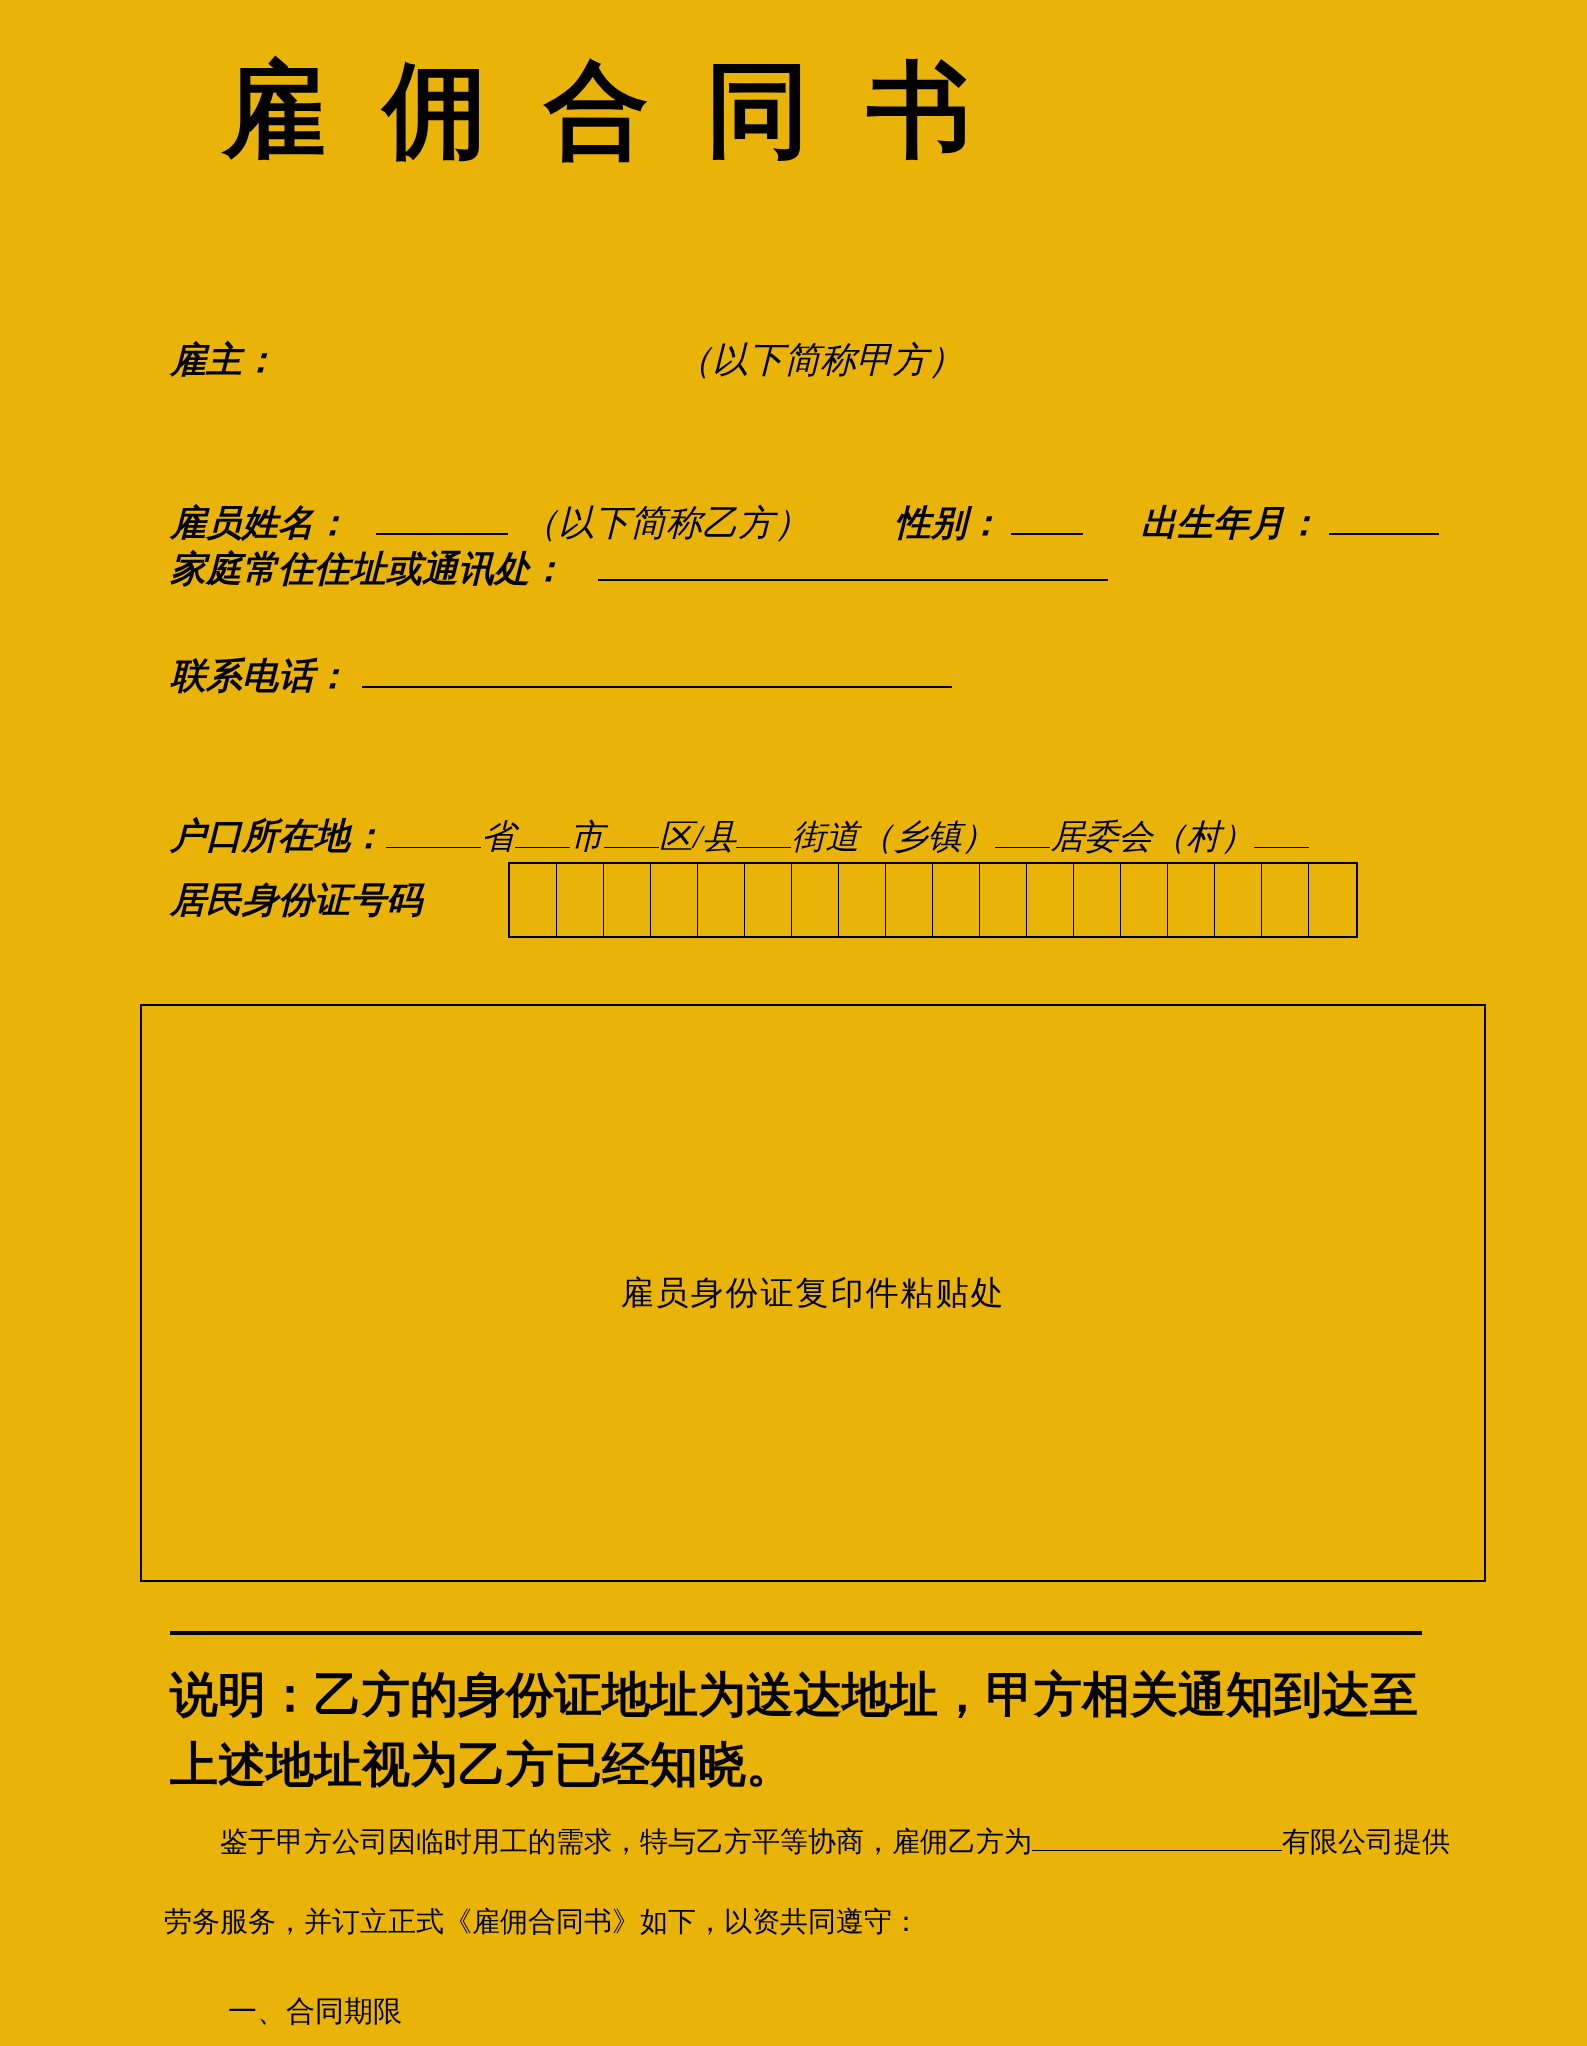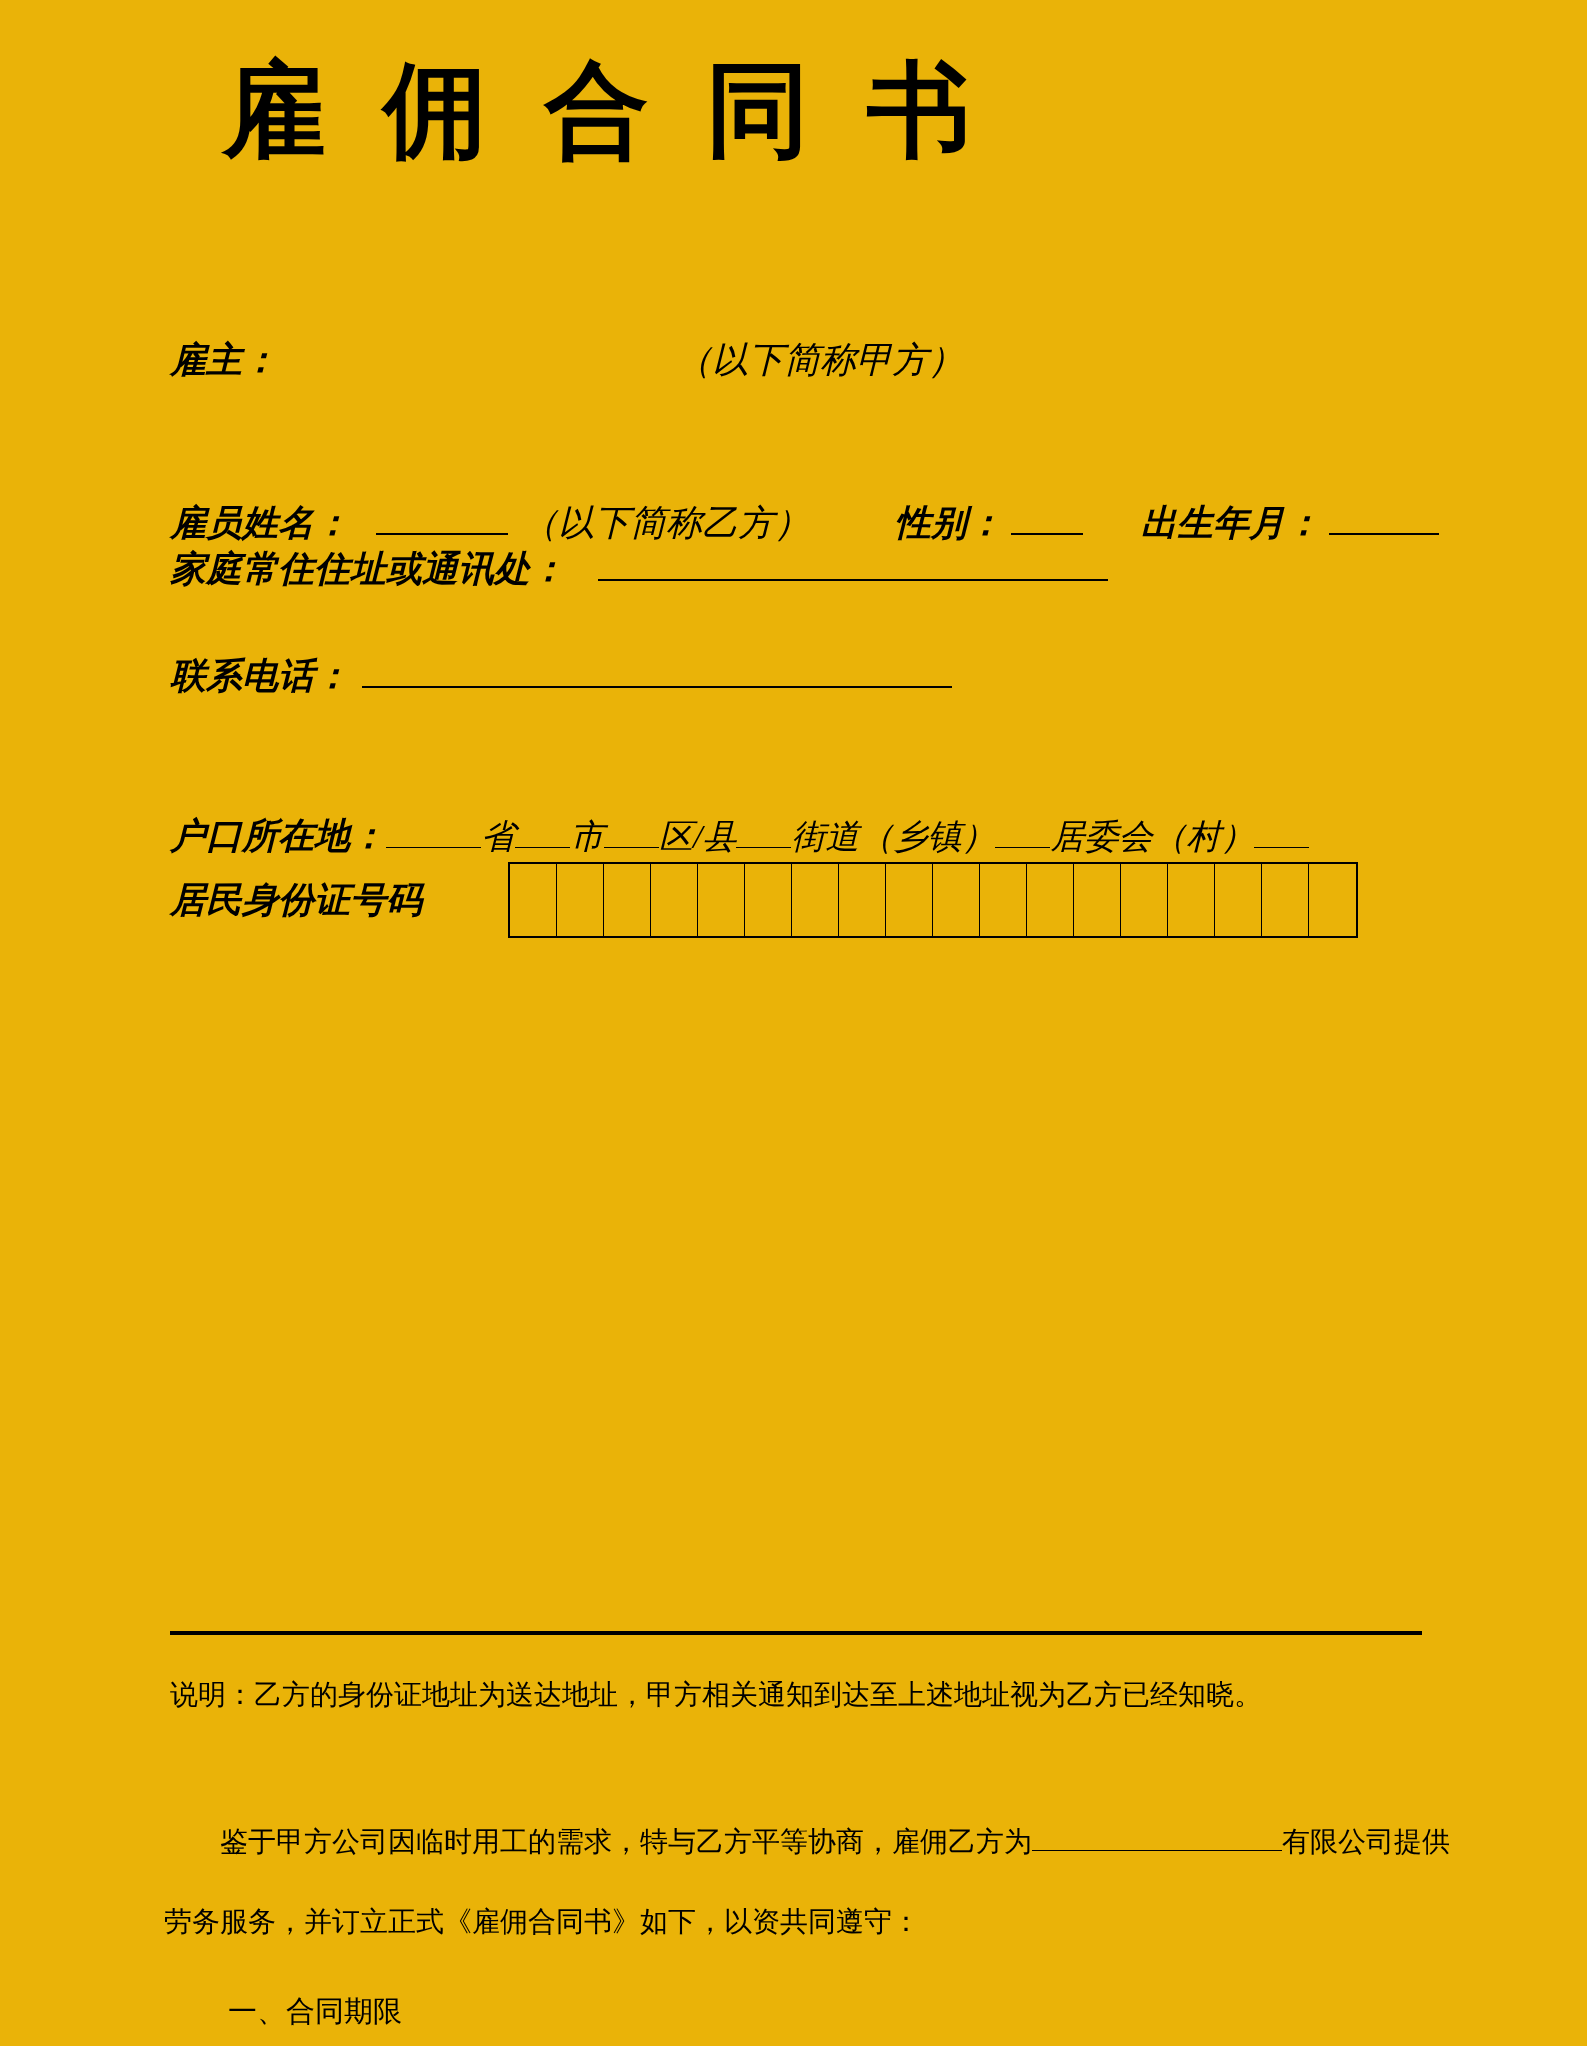"雇员身份证复印件粘贴处" div.paste-box { html: none -> <div> <span>雇员身份证复印件粘贴处</span> </div> }
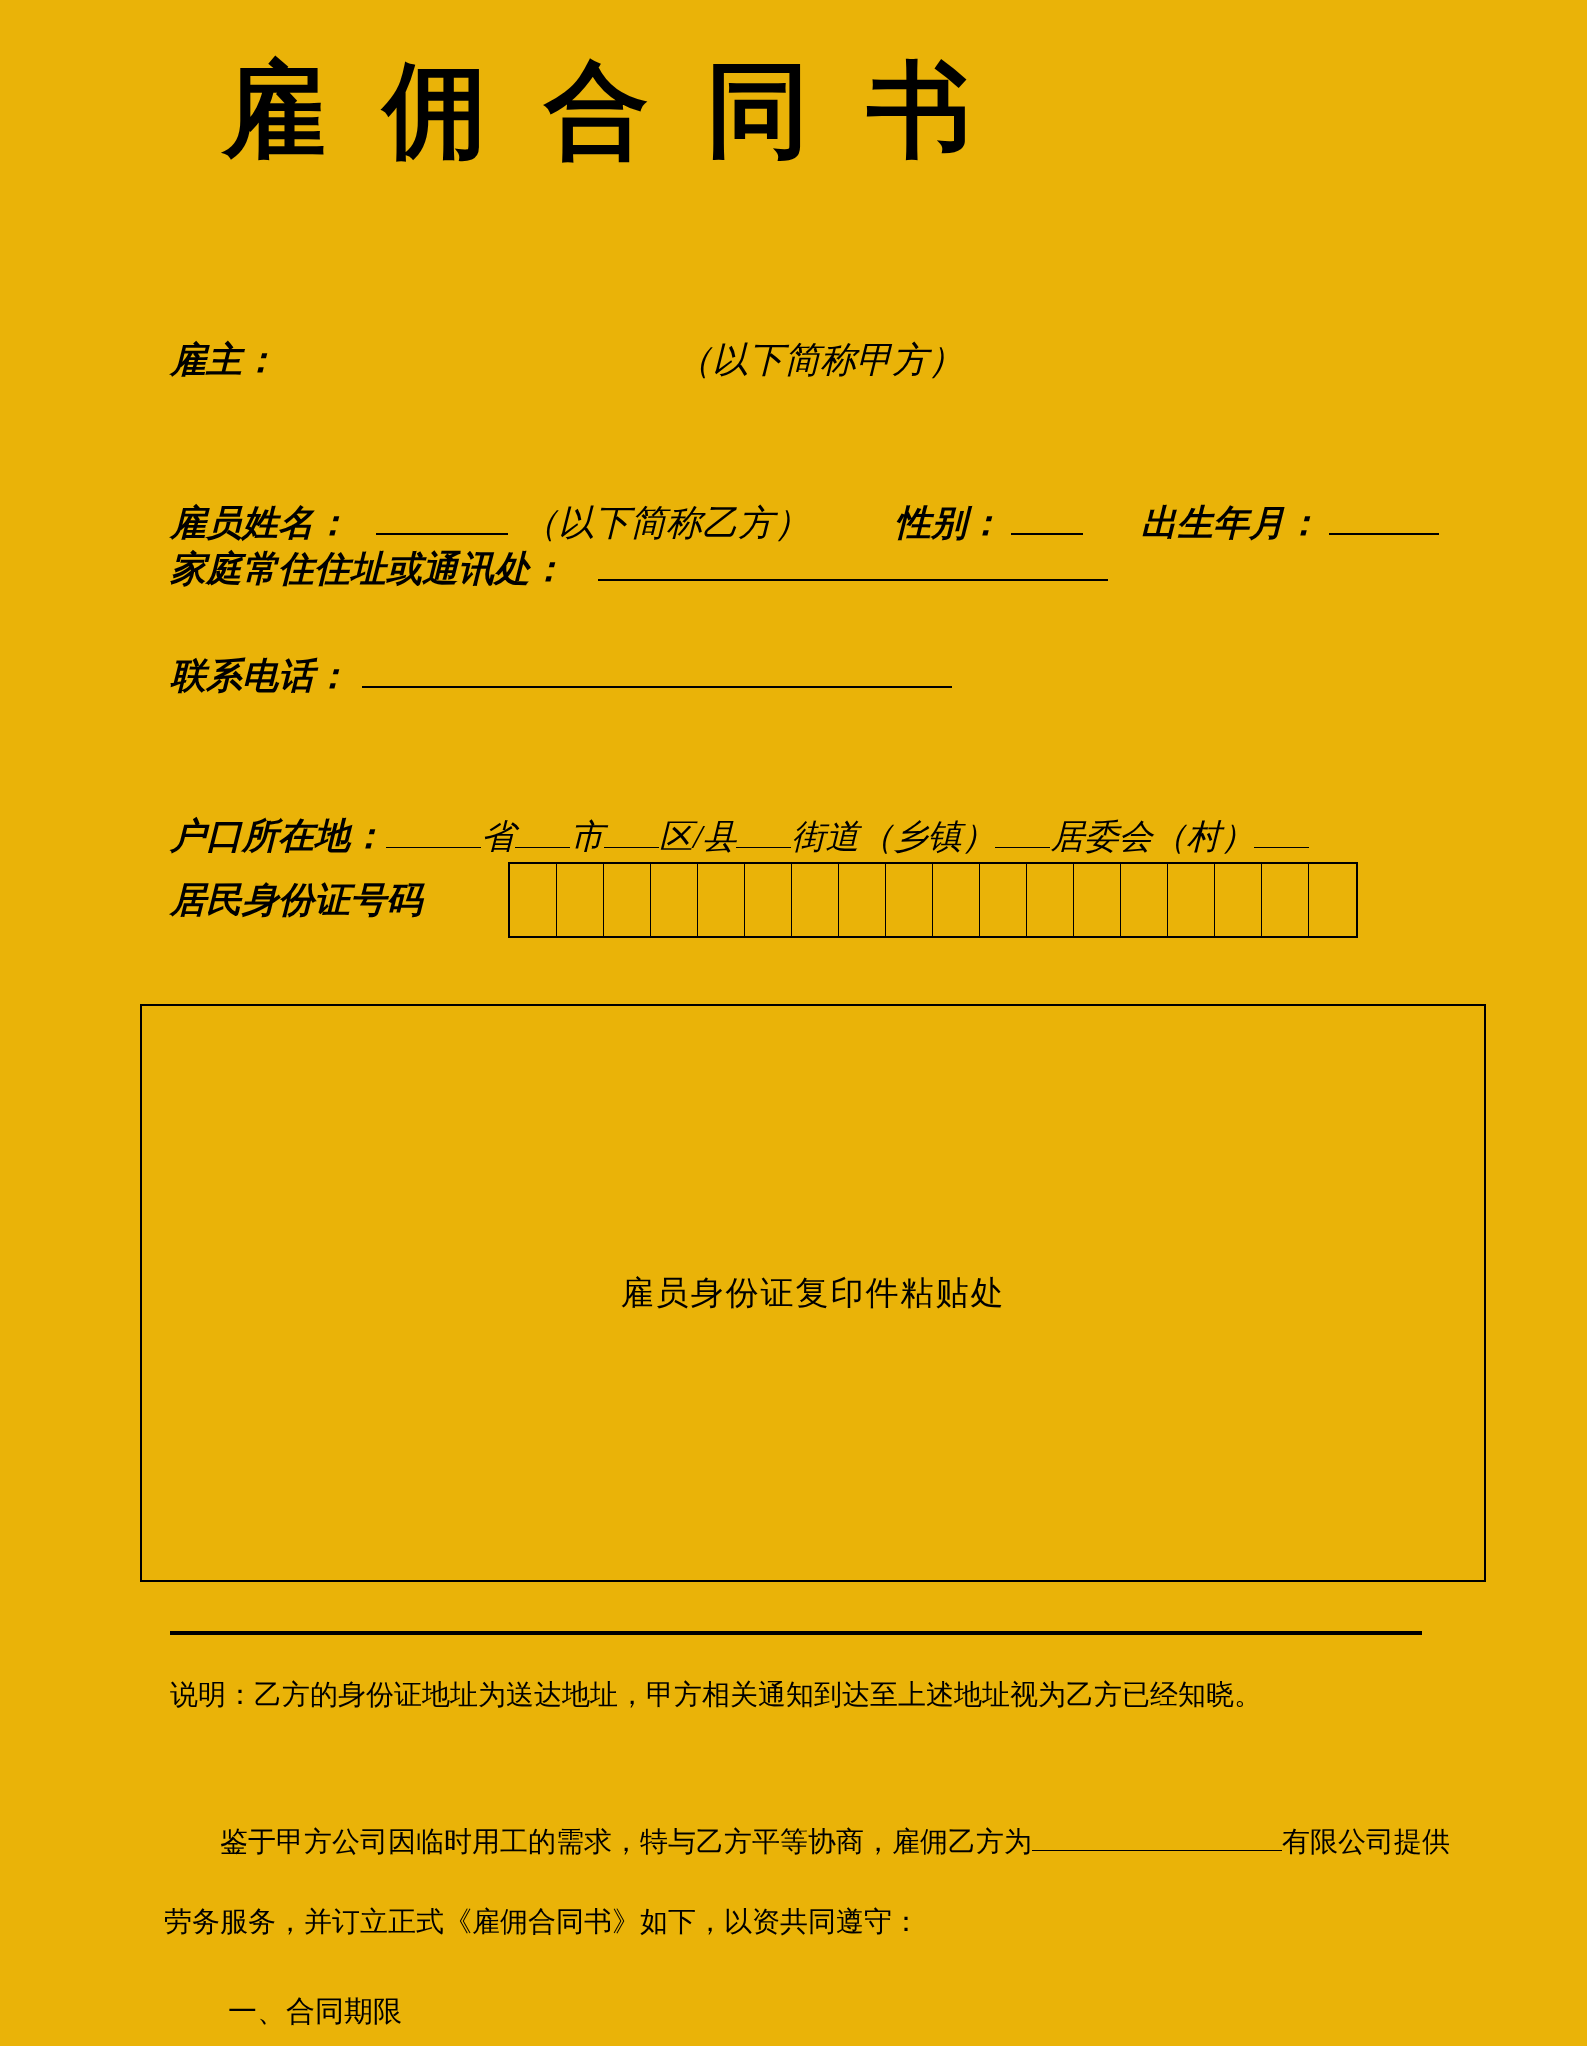"说明：乙方的身份证地址为送达地址，甲方相关通知到达至上述地址视为乙方已经知晓。" .notice { font-size: 28px -> 48px; font-weight: normal -> bold }
